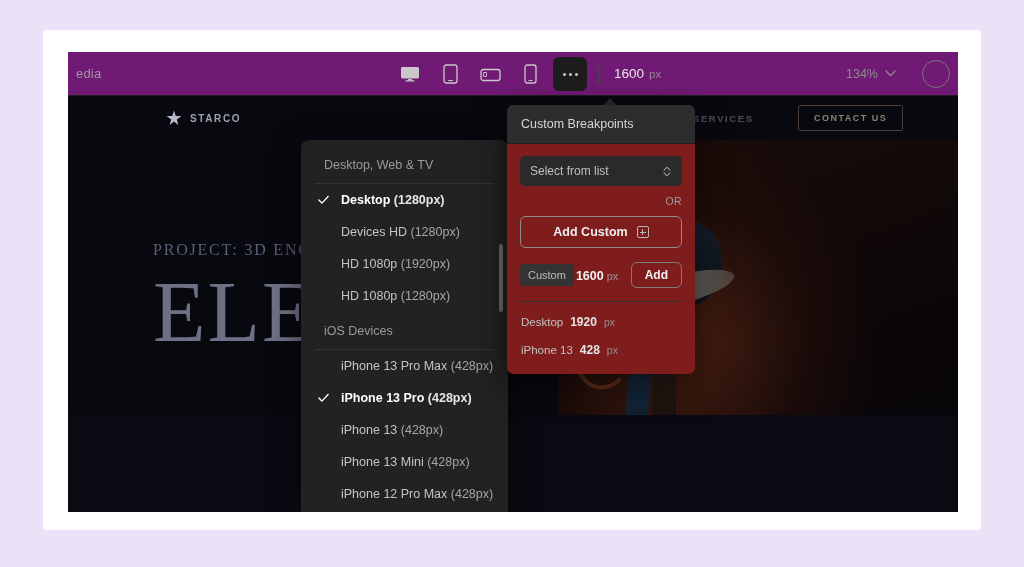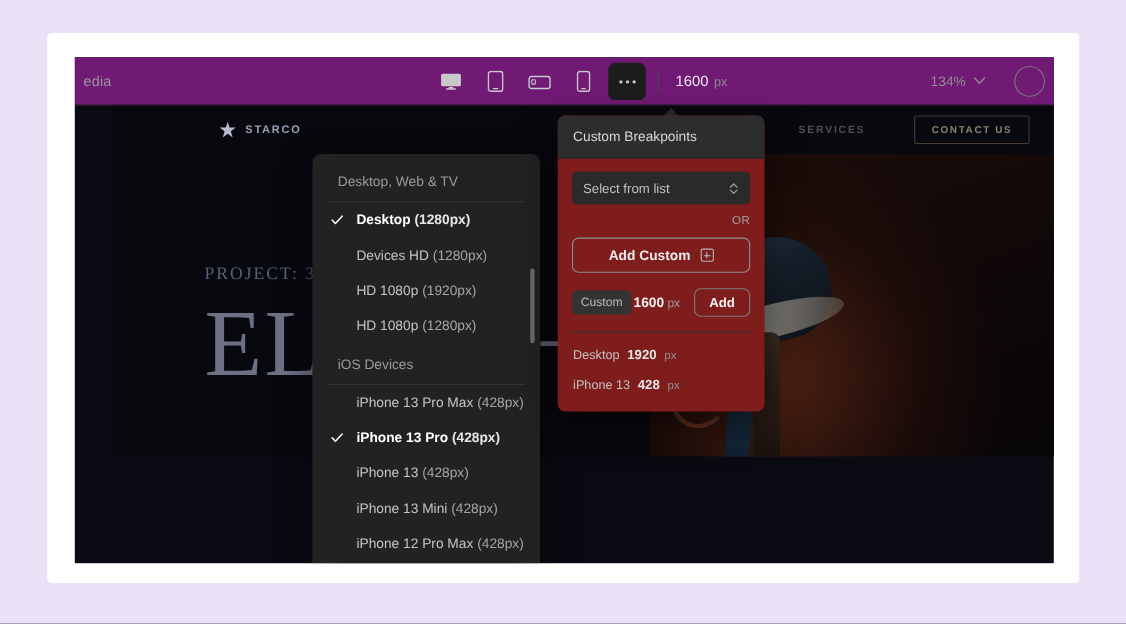"STARCO" .canvas { margin-left: 33px -> none }
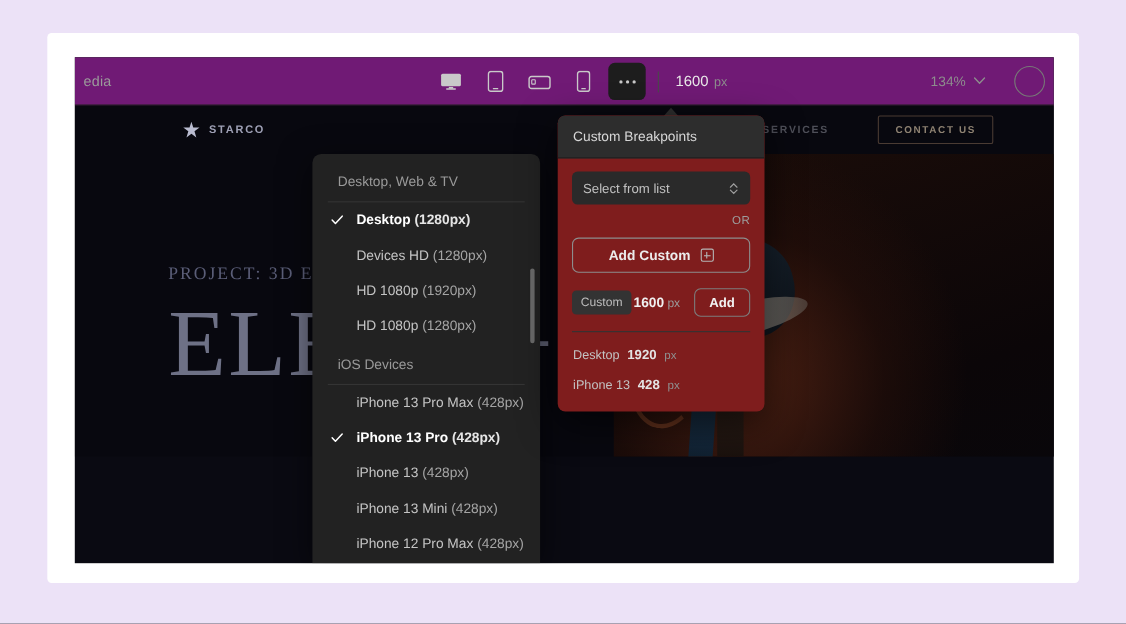"Desktop, Web & TV" .device-dropdown { left: 216px -> 233px }
